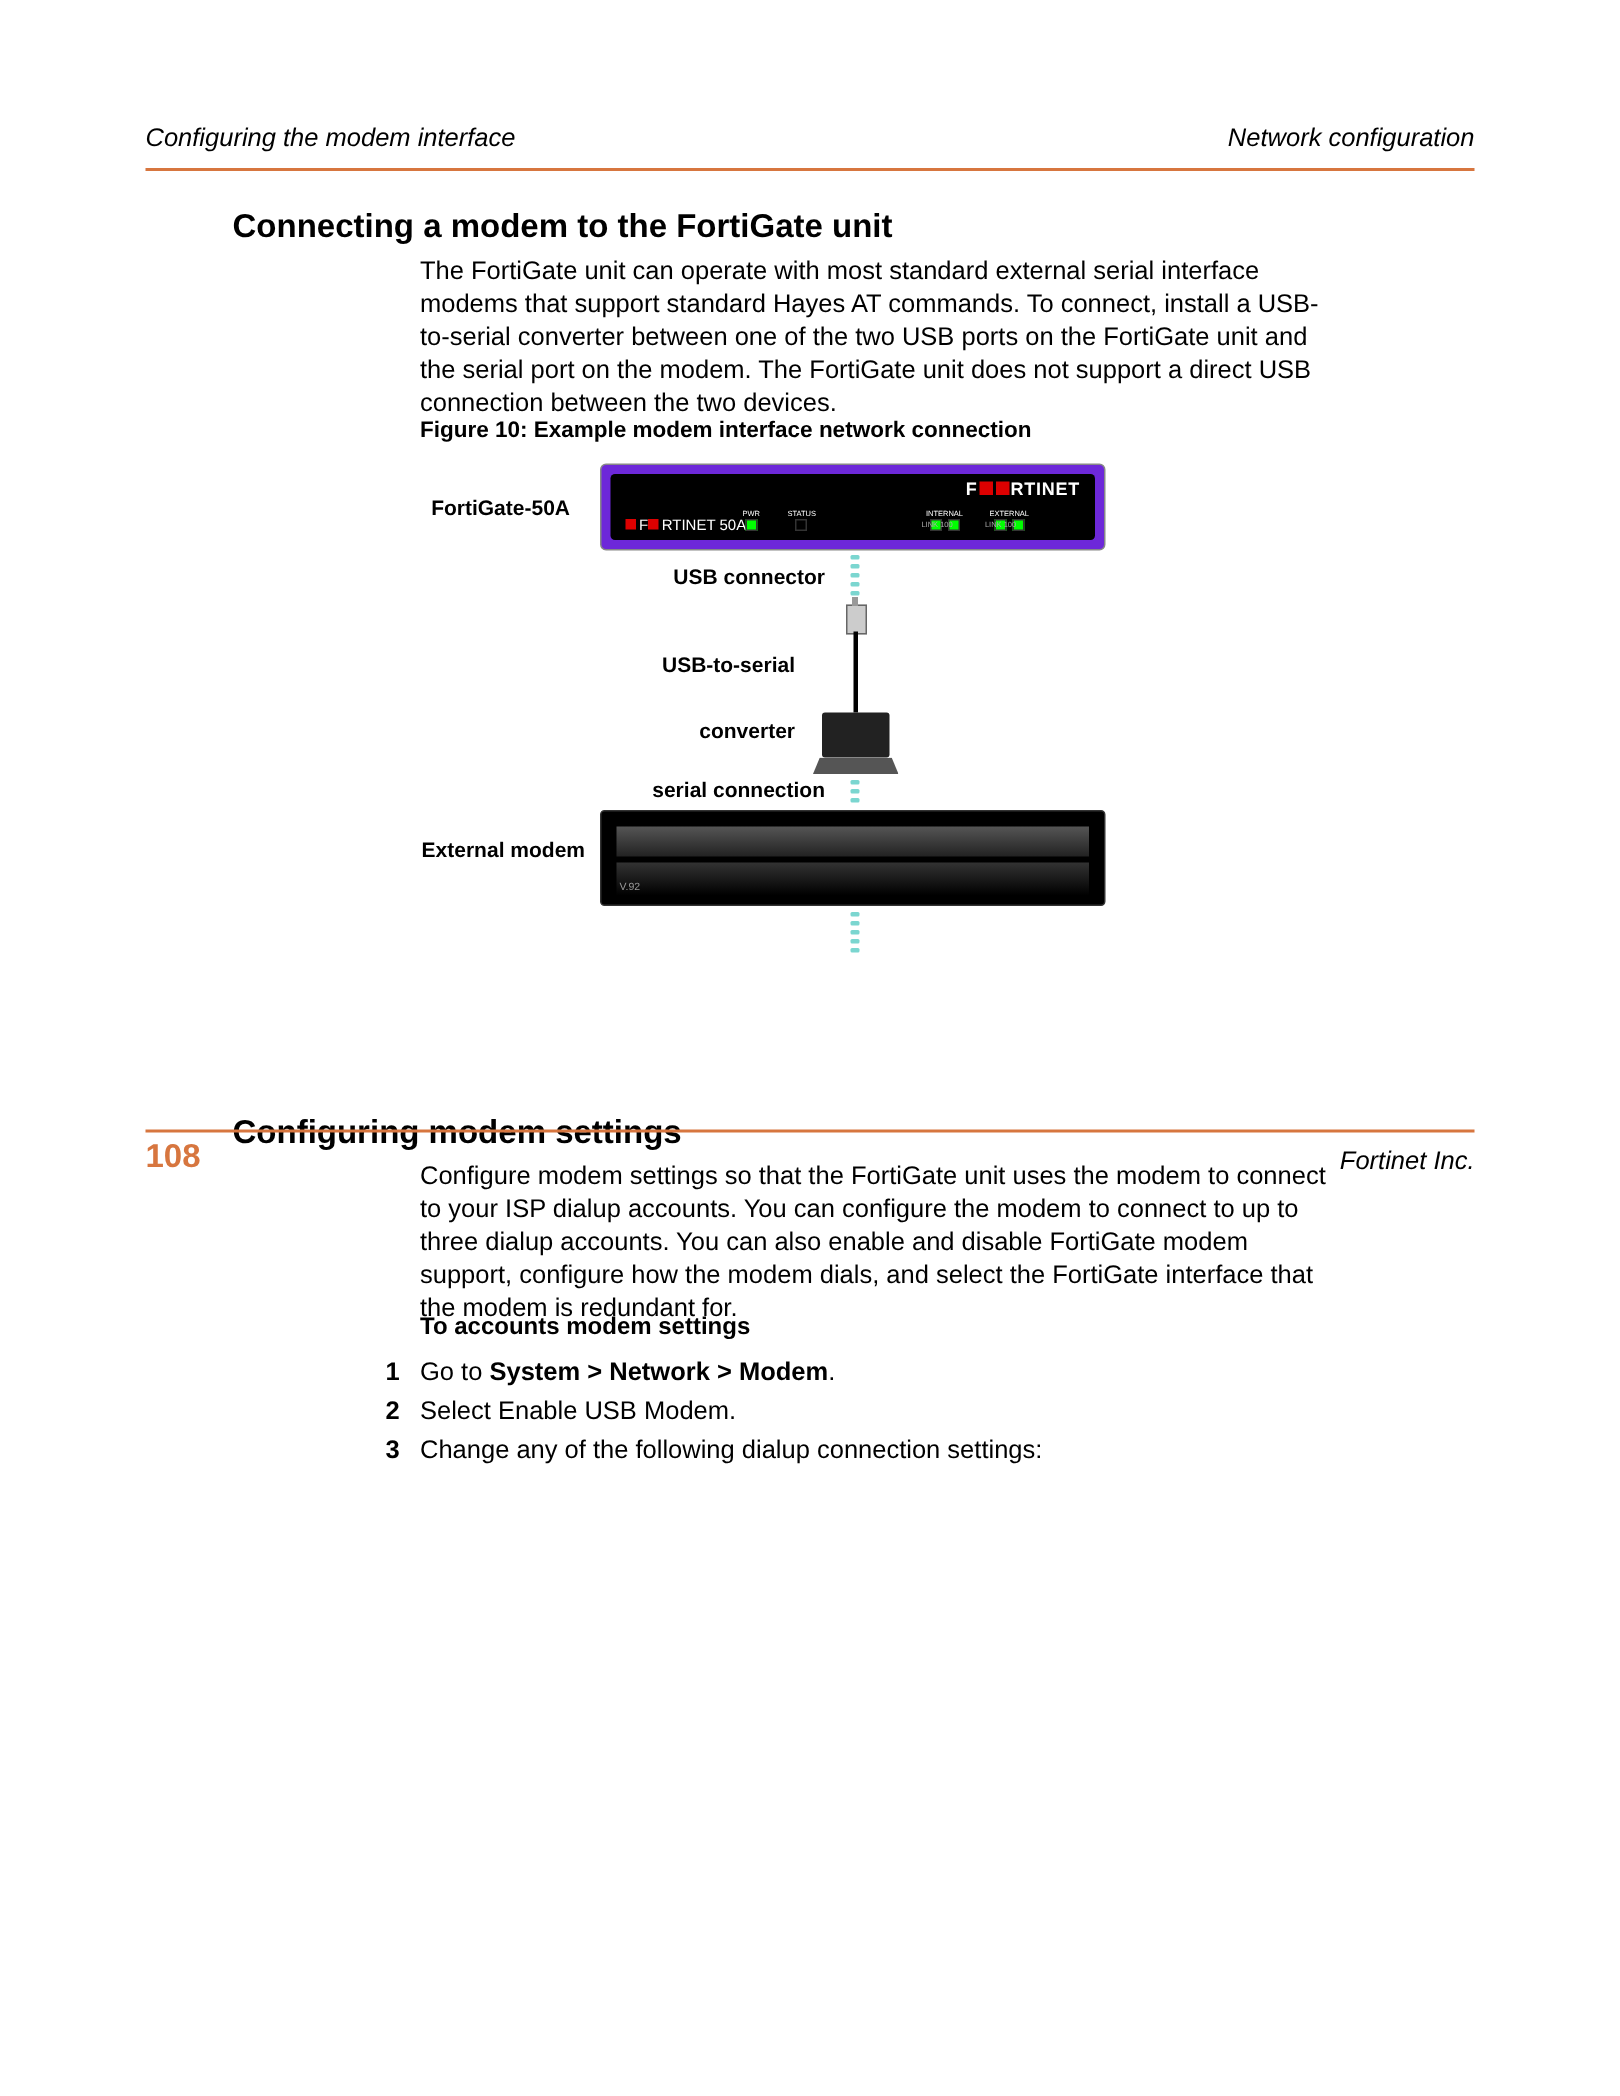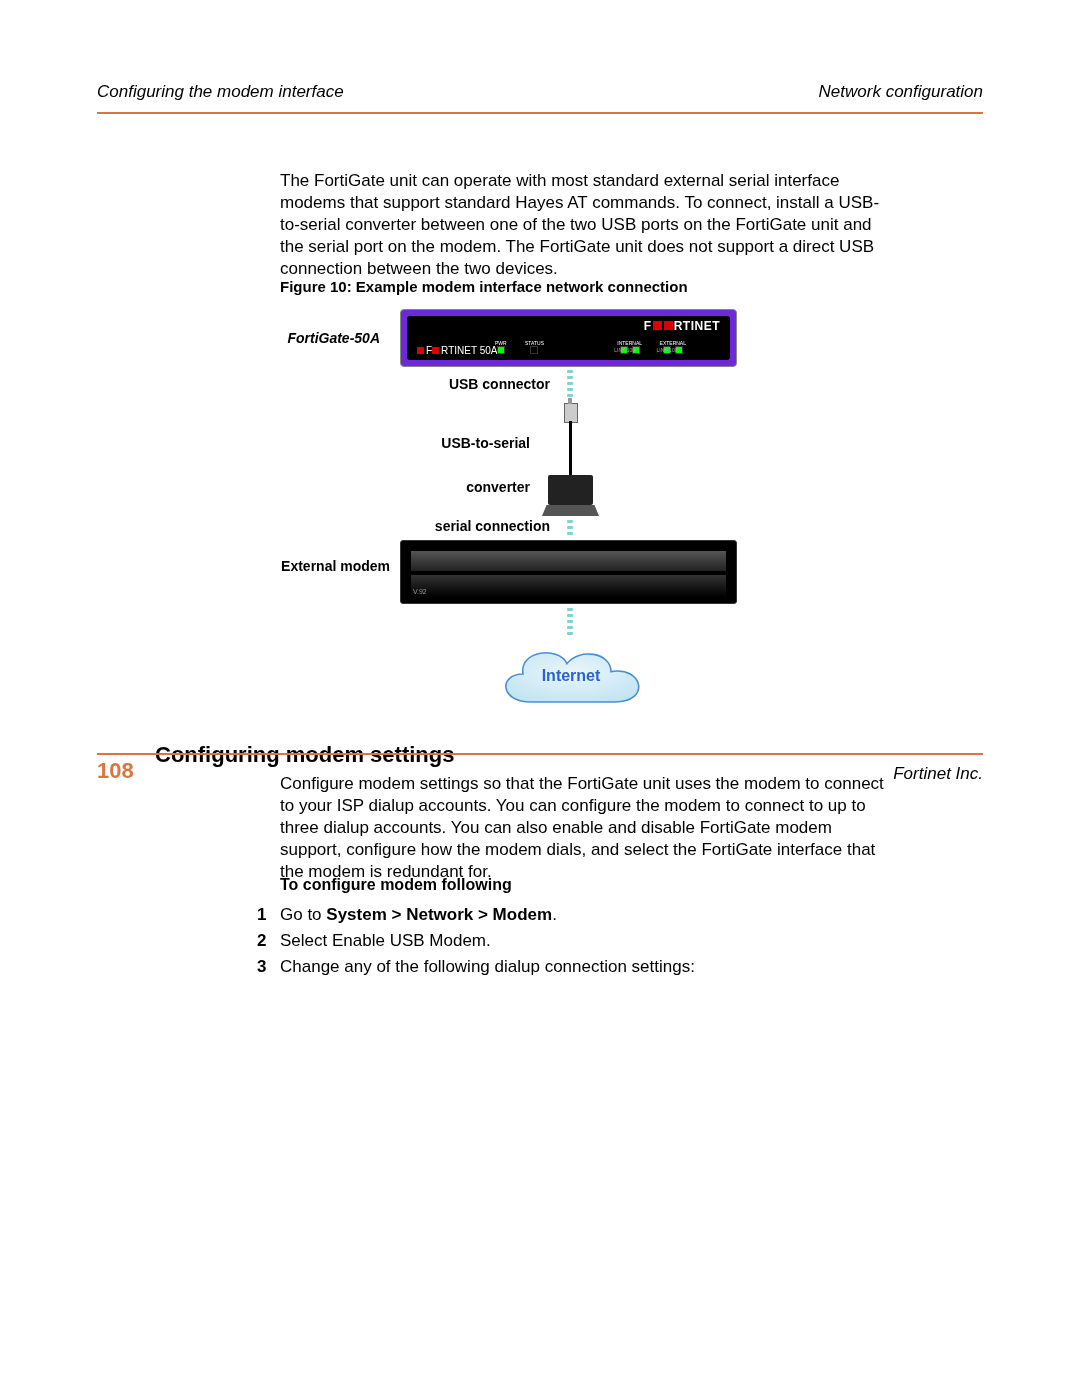"Connecting a modem to the" h2.sec { html: none -> <h2>Connecting a modem to the FortiGate unit</h2> }
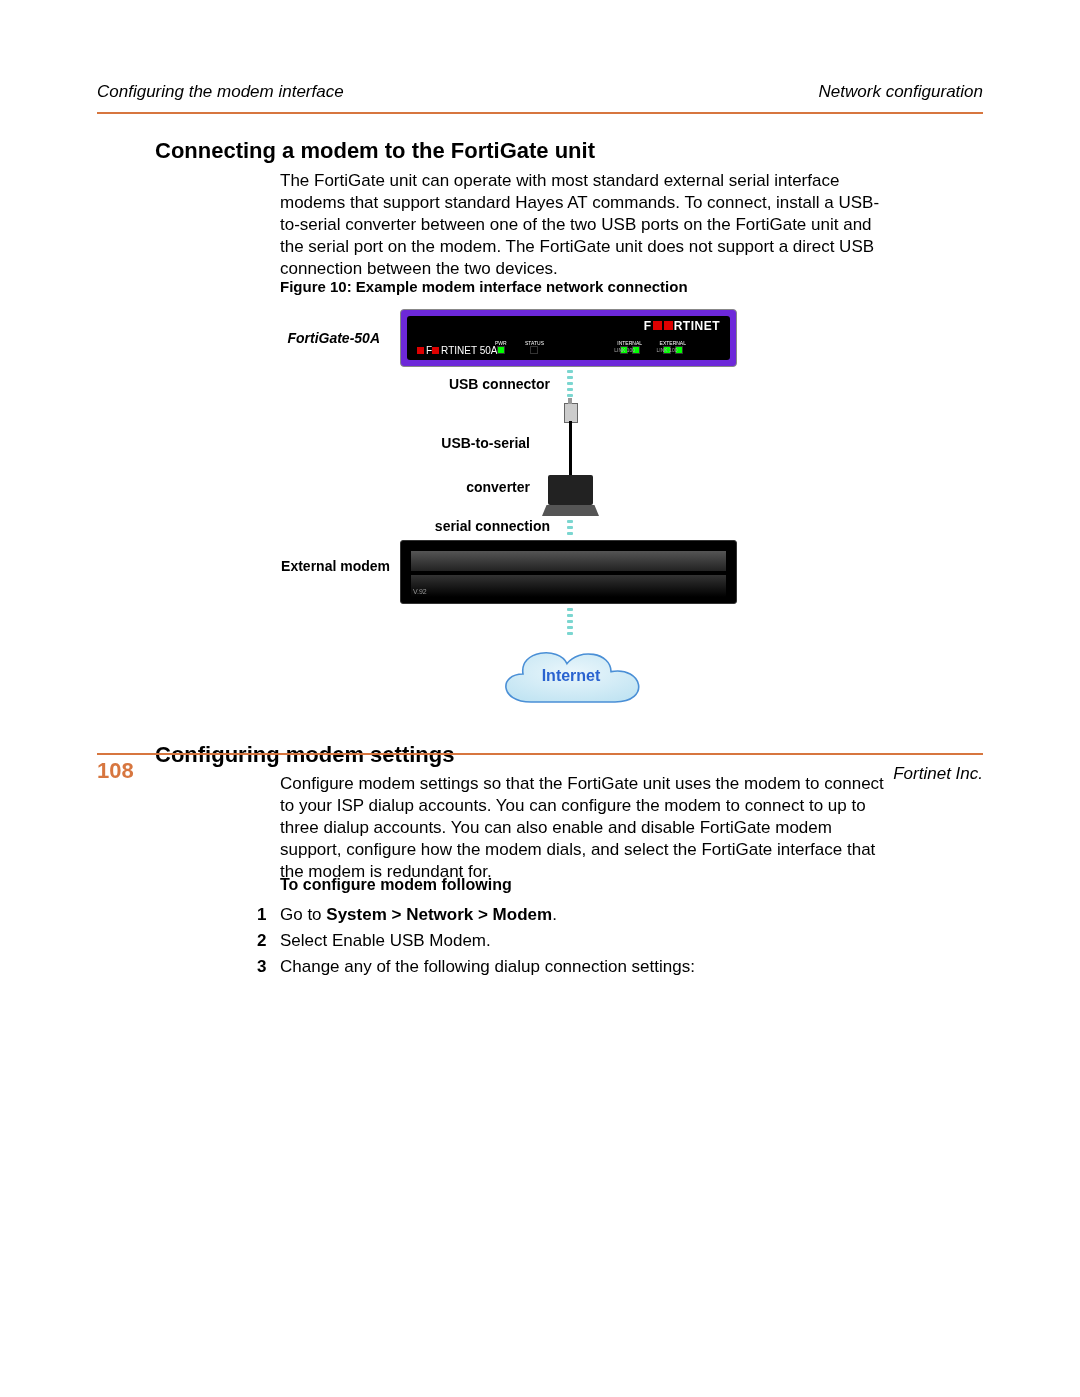"FortiGate-50A" div.lbl { font-style: italic -> none }
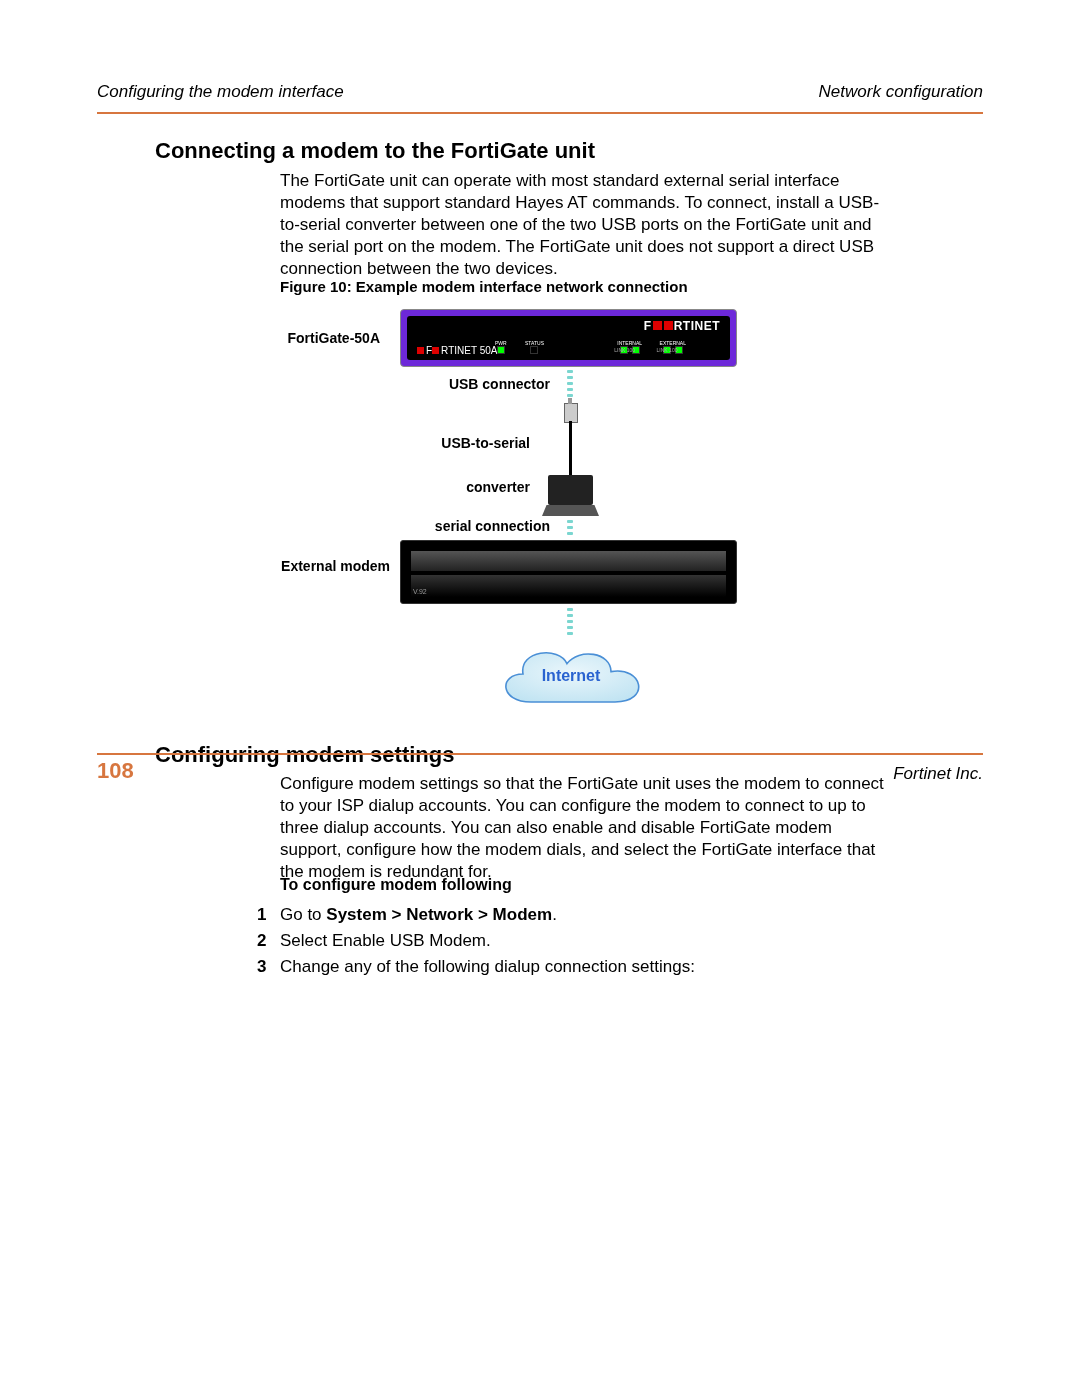"Internet" div.cloud { html: <div> <svg> <defs> <radialGradient> <stop></stop> <stop></stop> </radialGradient> </defs> <path></path> </svg> <div>Internet</div> </div> -> none }
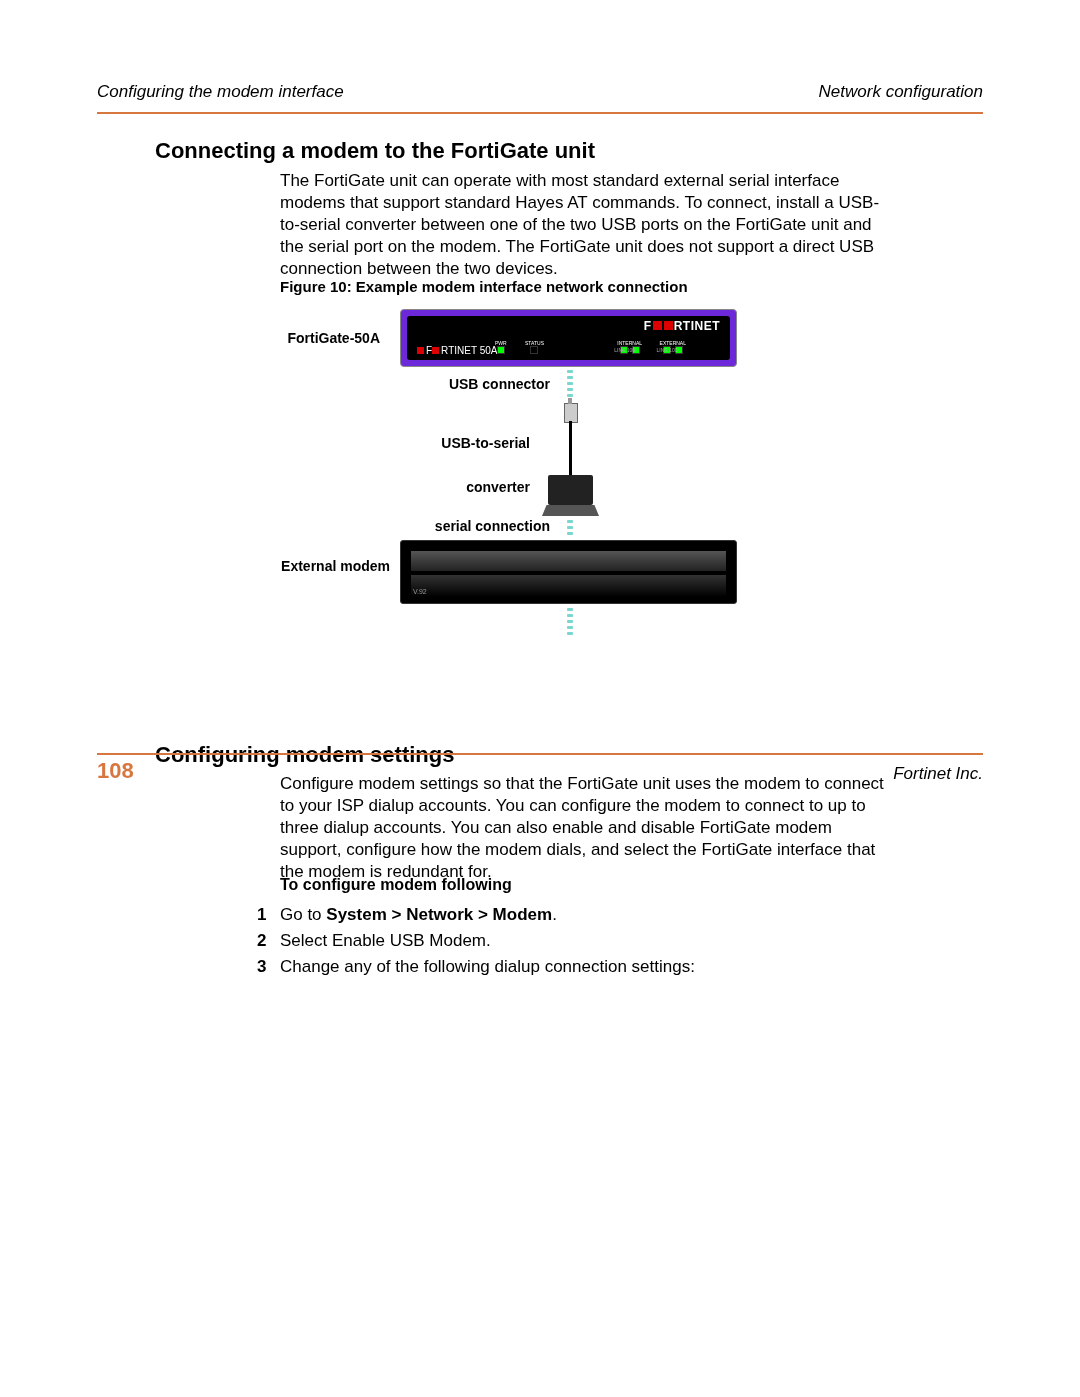"To configure modem following" div.subhdr { text: configure modem following -> accounts modem settings }
